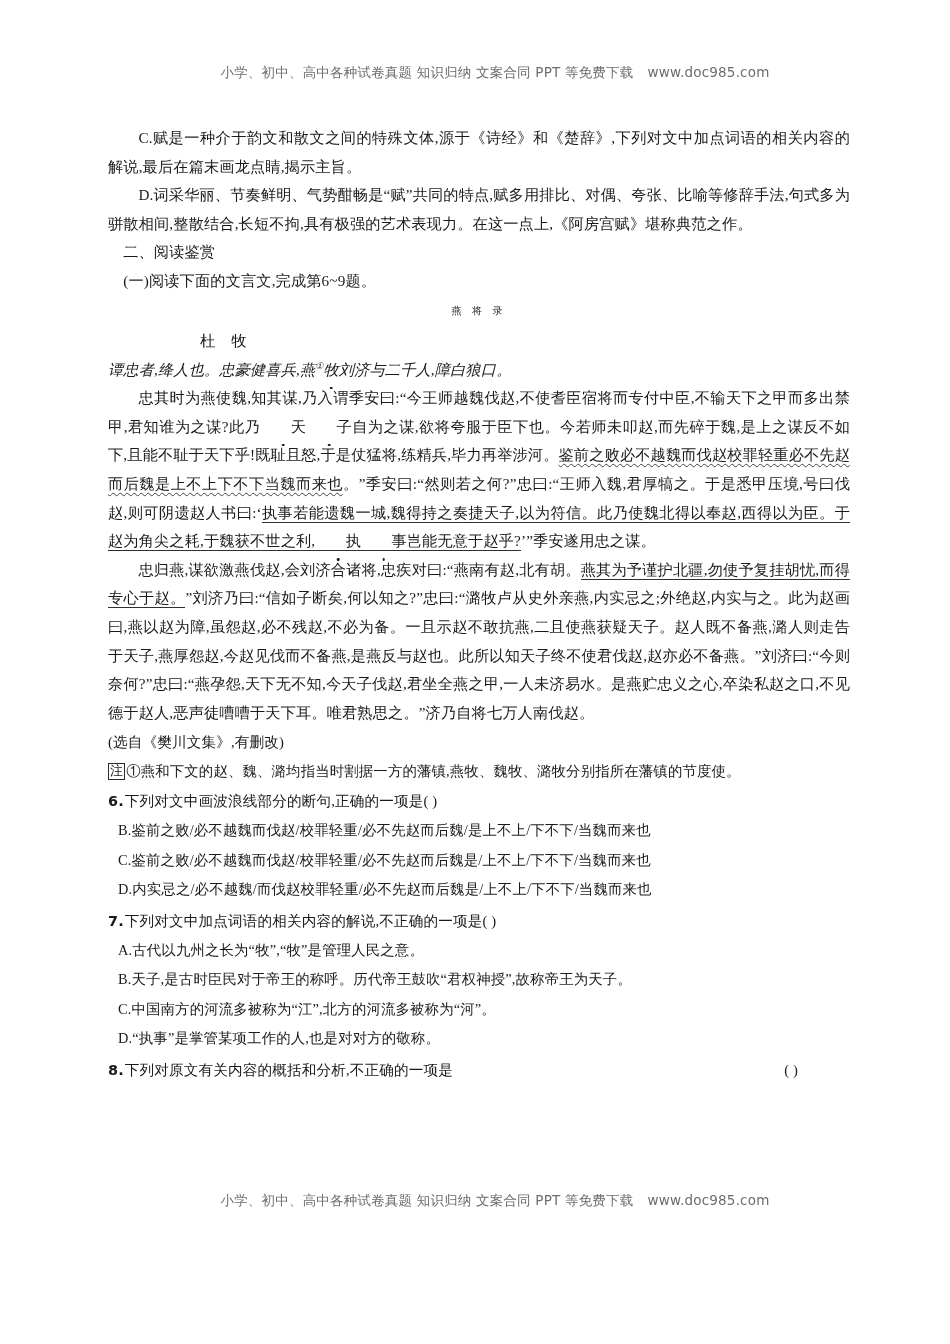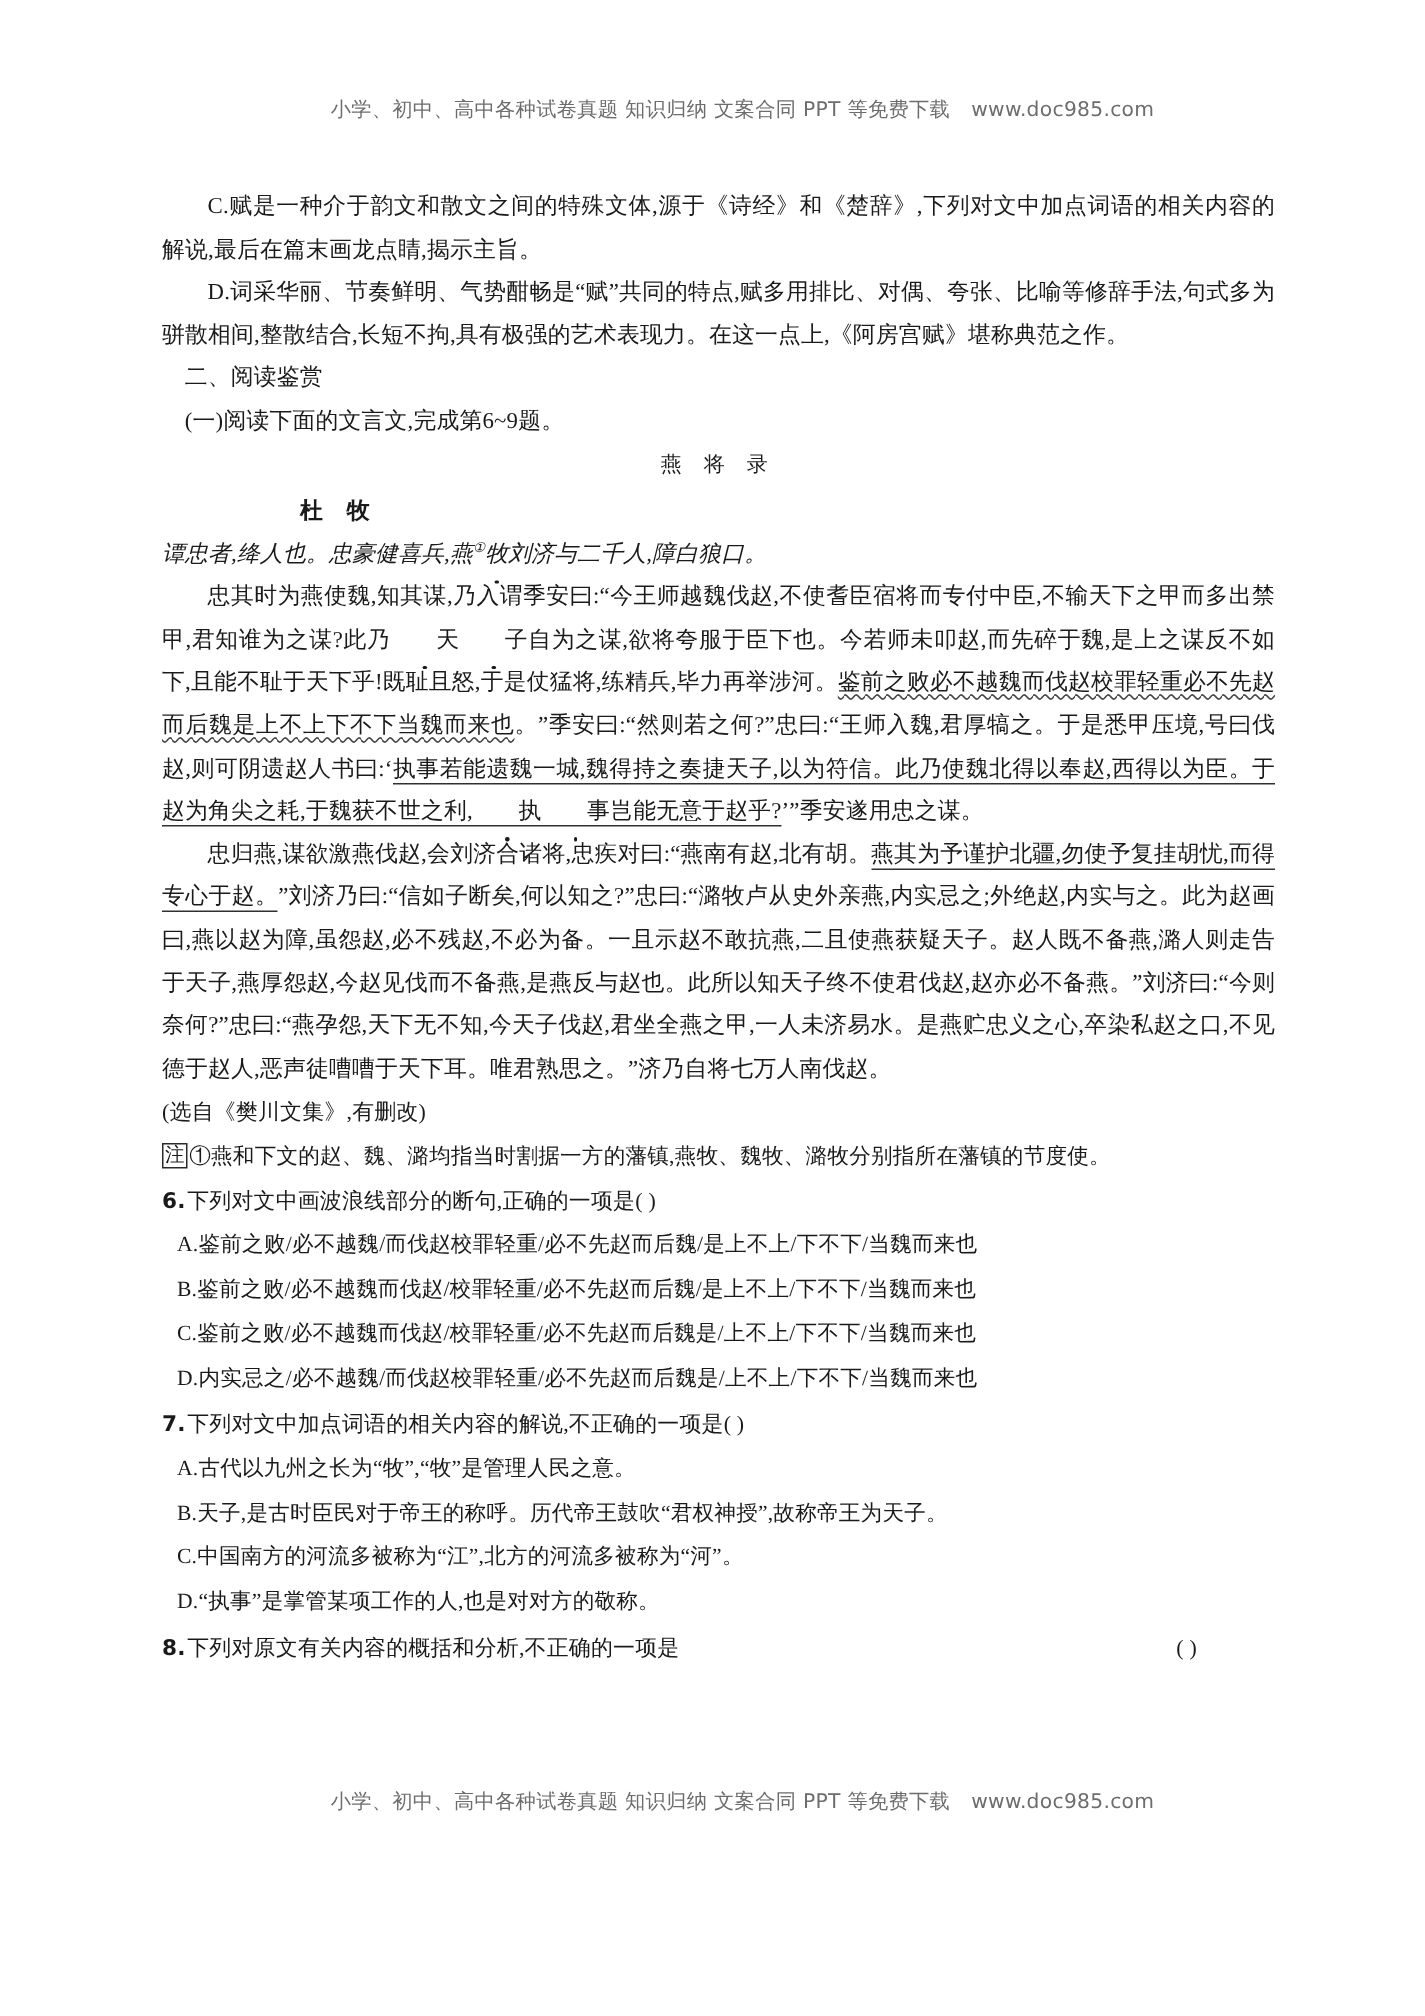"燕 将 录" .title-line { font-size: 14px -> 10px }
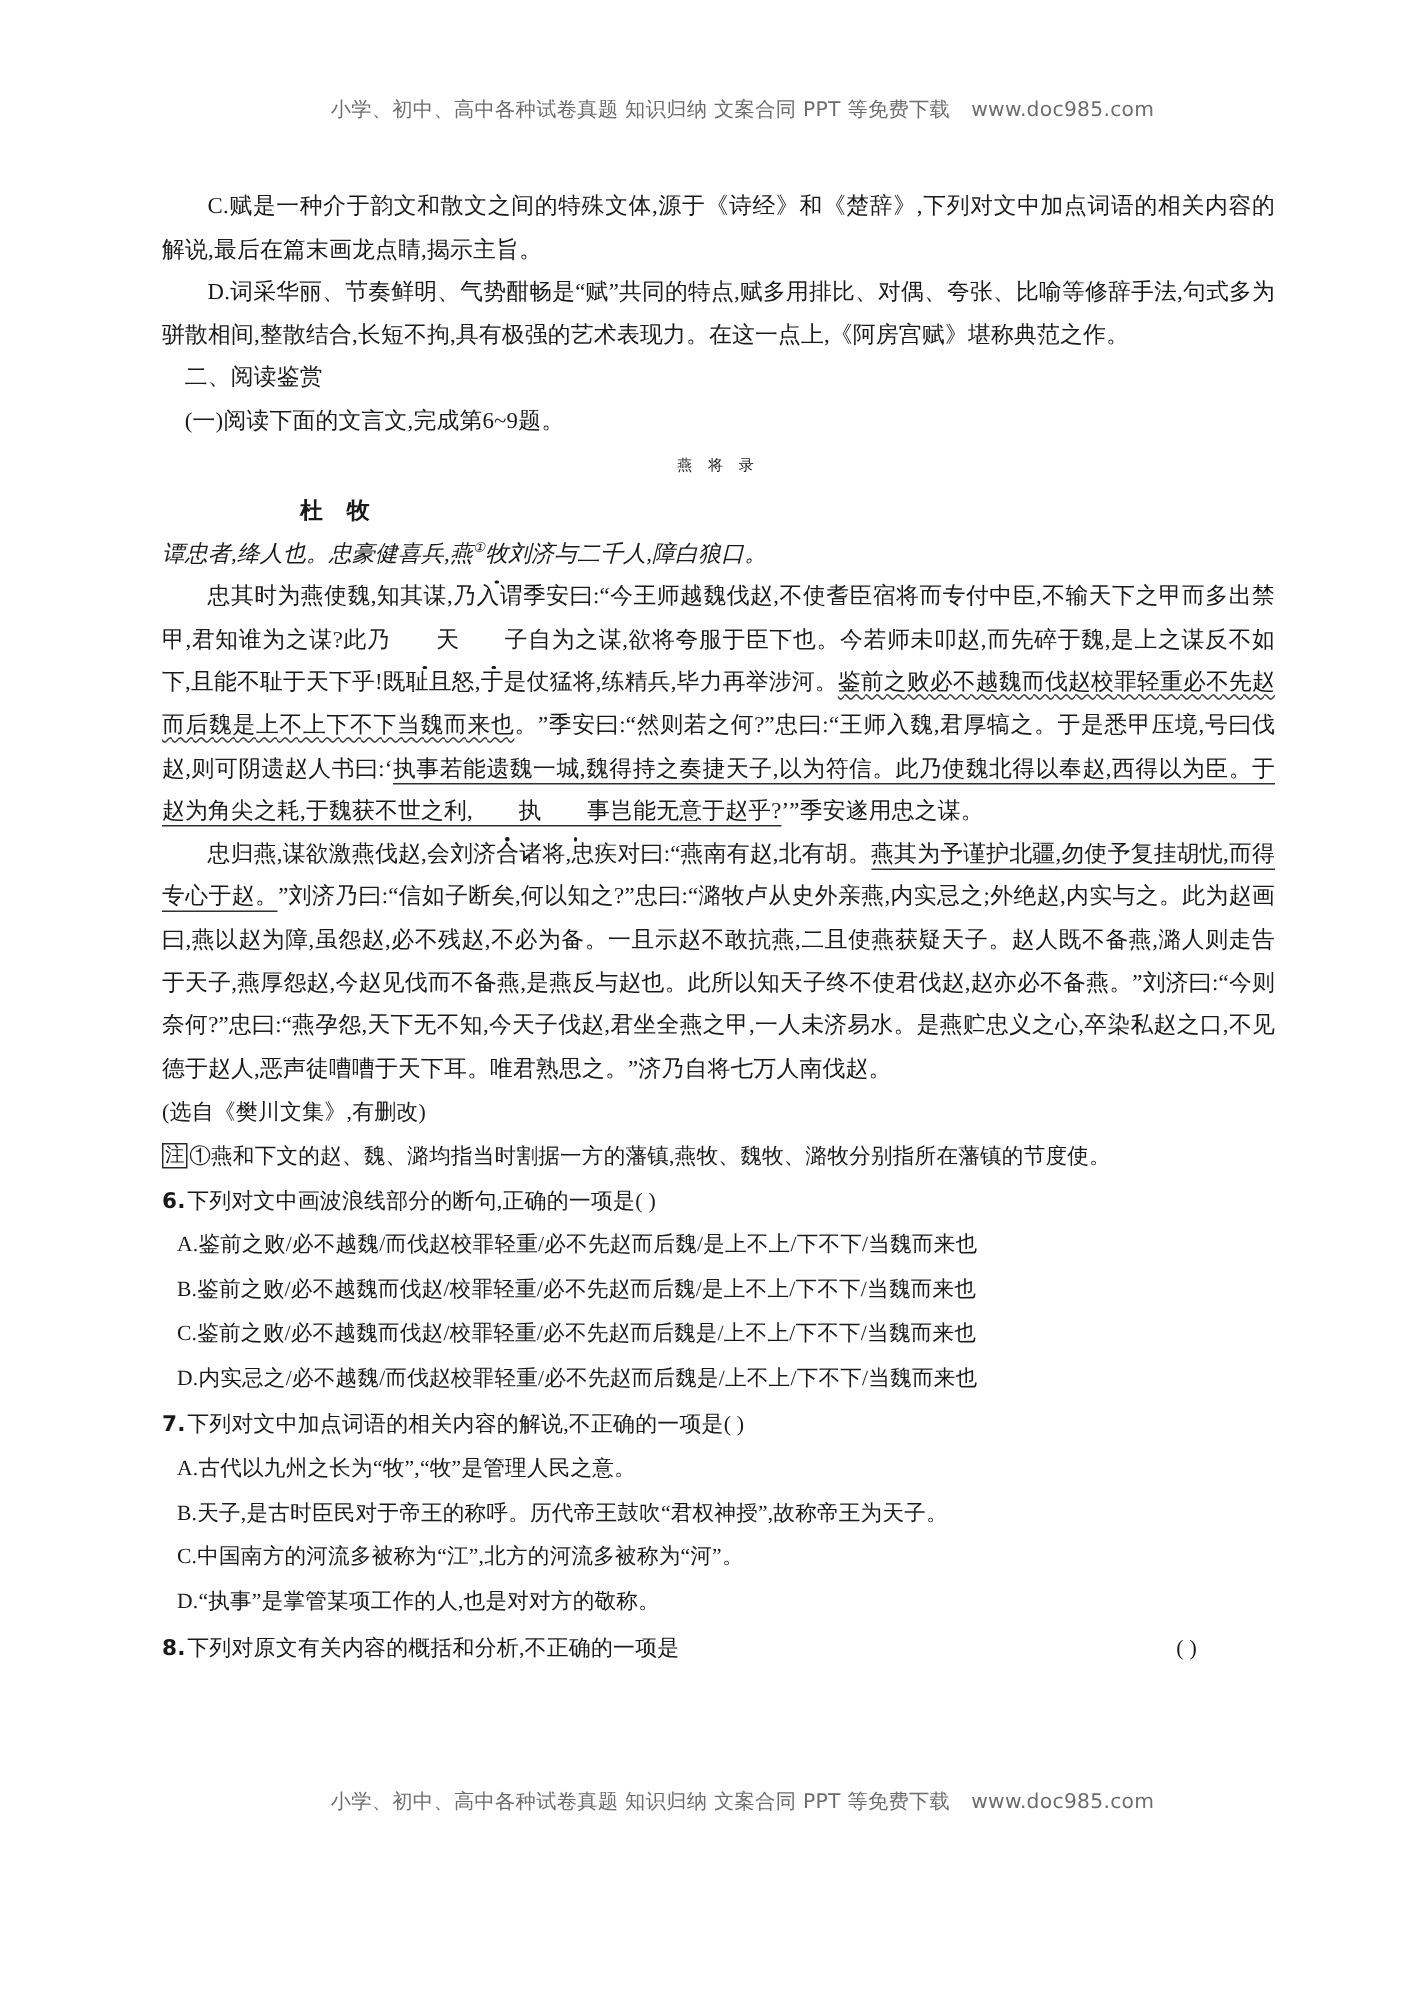"杜 牧" .author-line { font-weight: bold -> none }
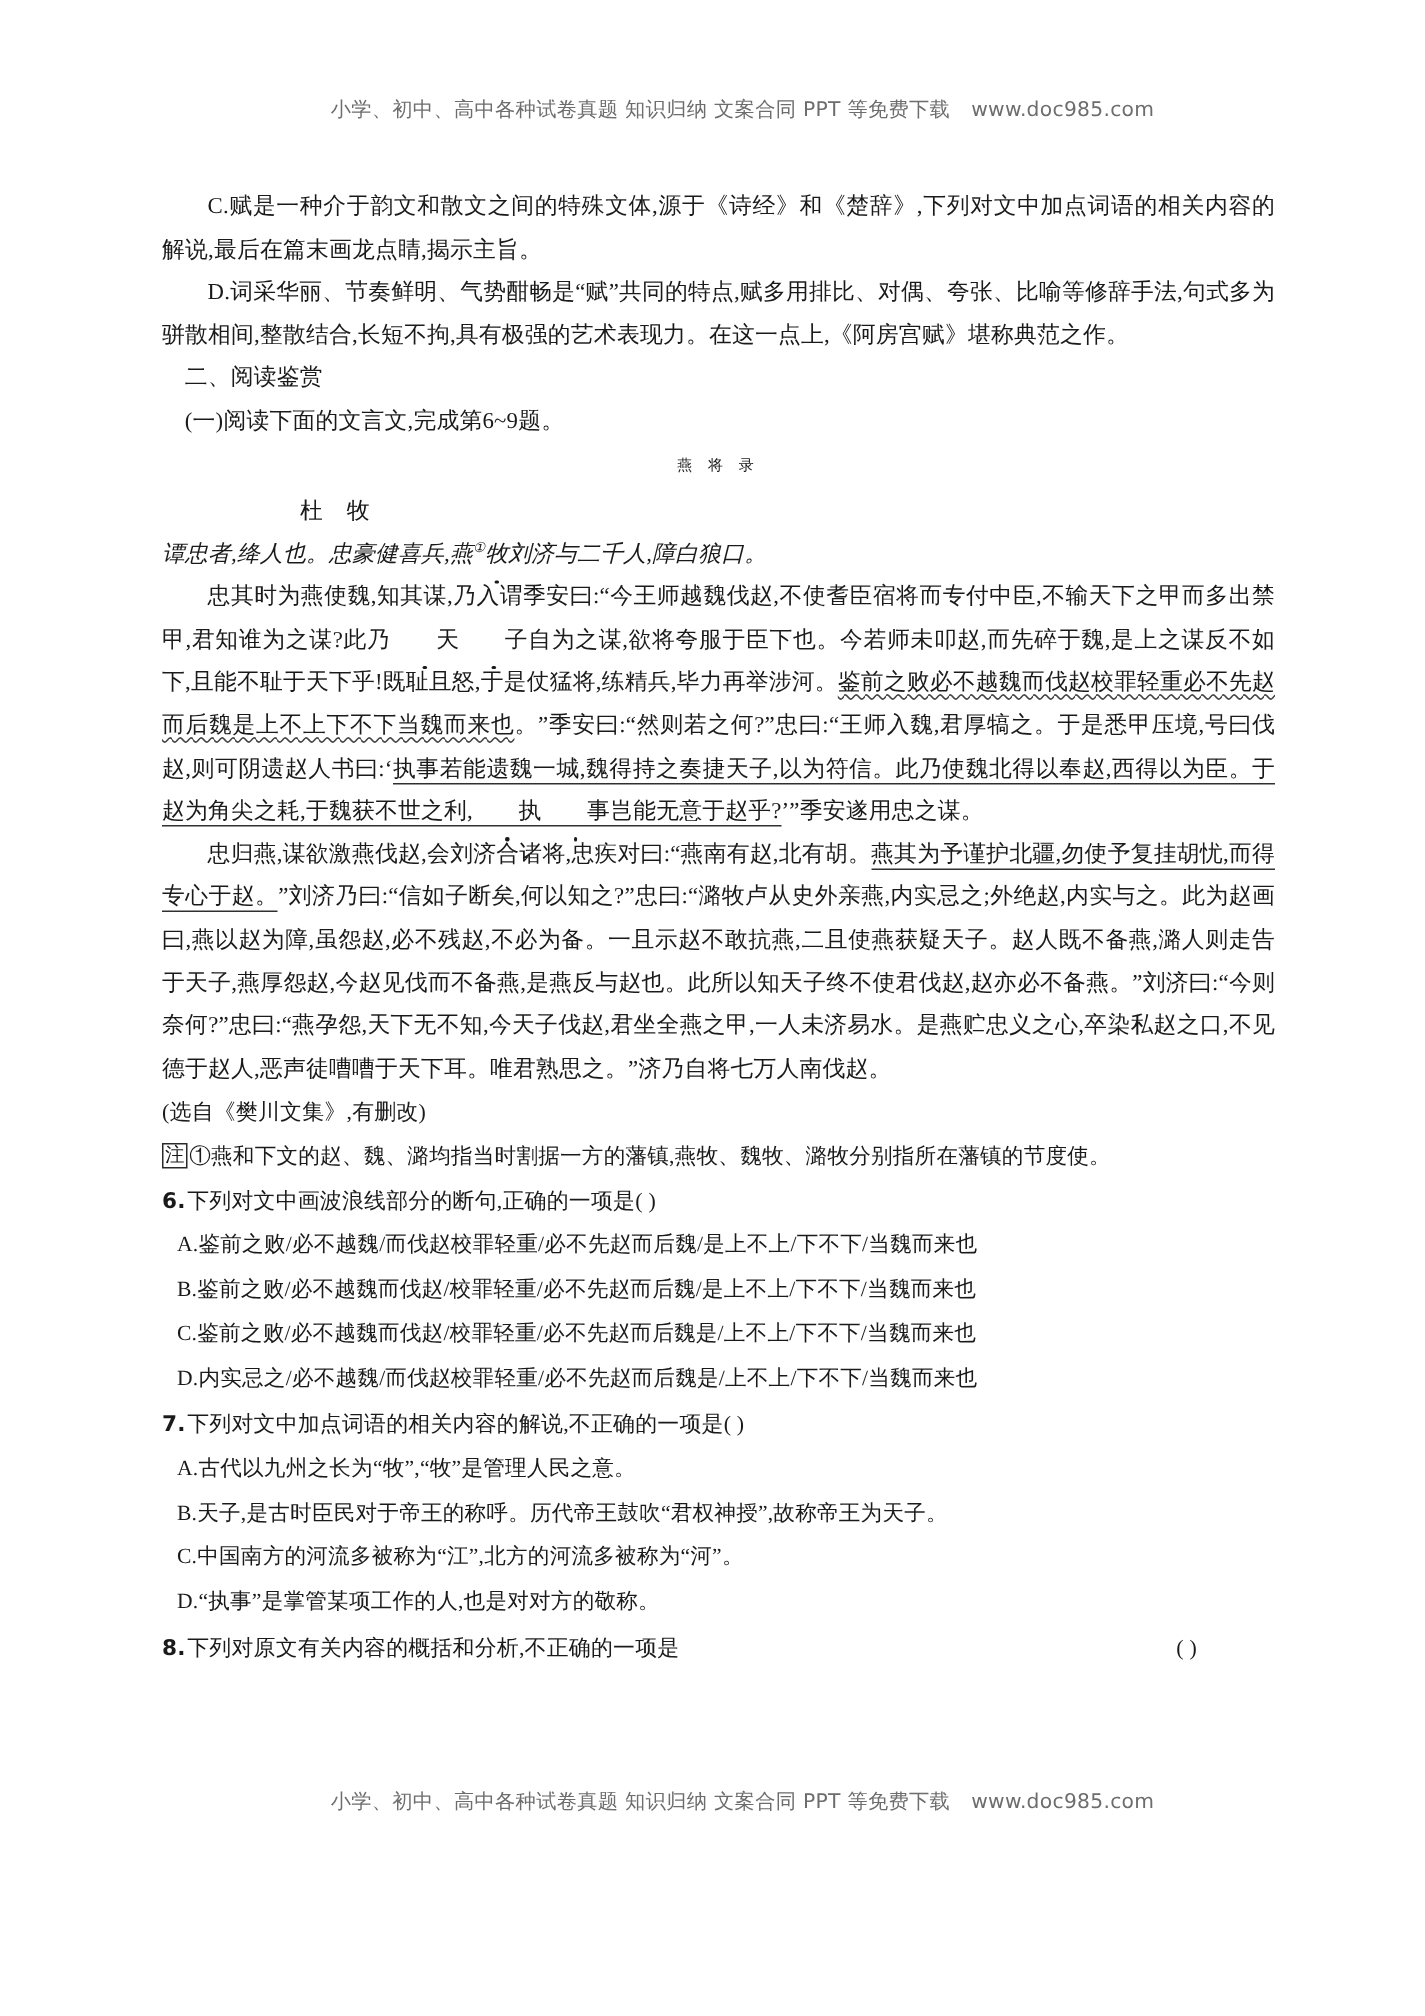"A.鉴前之败/必不越魏/而伐赵校罪轻重/必不先赵而后魏/是上不上/下不下/当魏而" p.q-opt { html: <p>A.鉴前之败/必不越魏/而伐赵校罪轻重/必不先赵而后魏/是上不上/下不下/当魏而来也</p> -> none }
